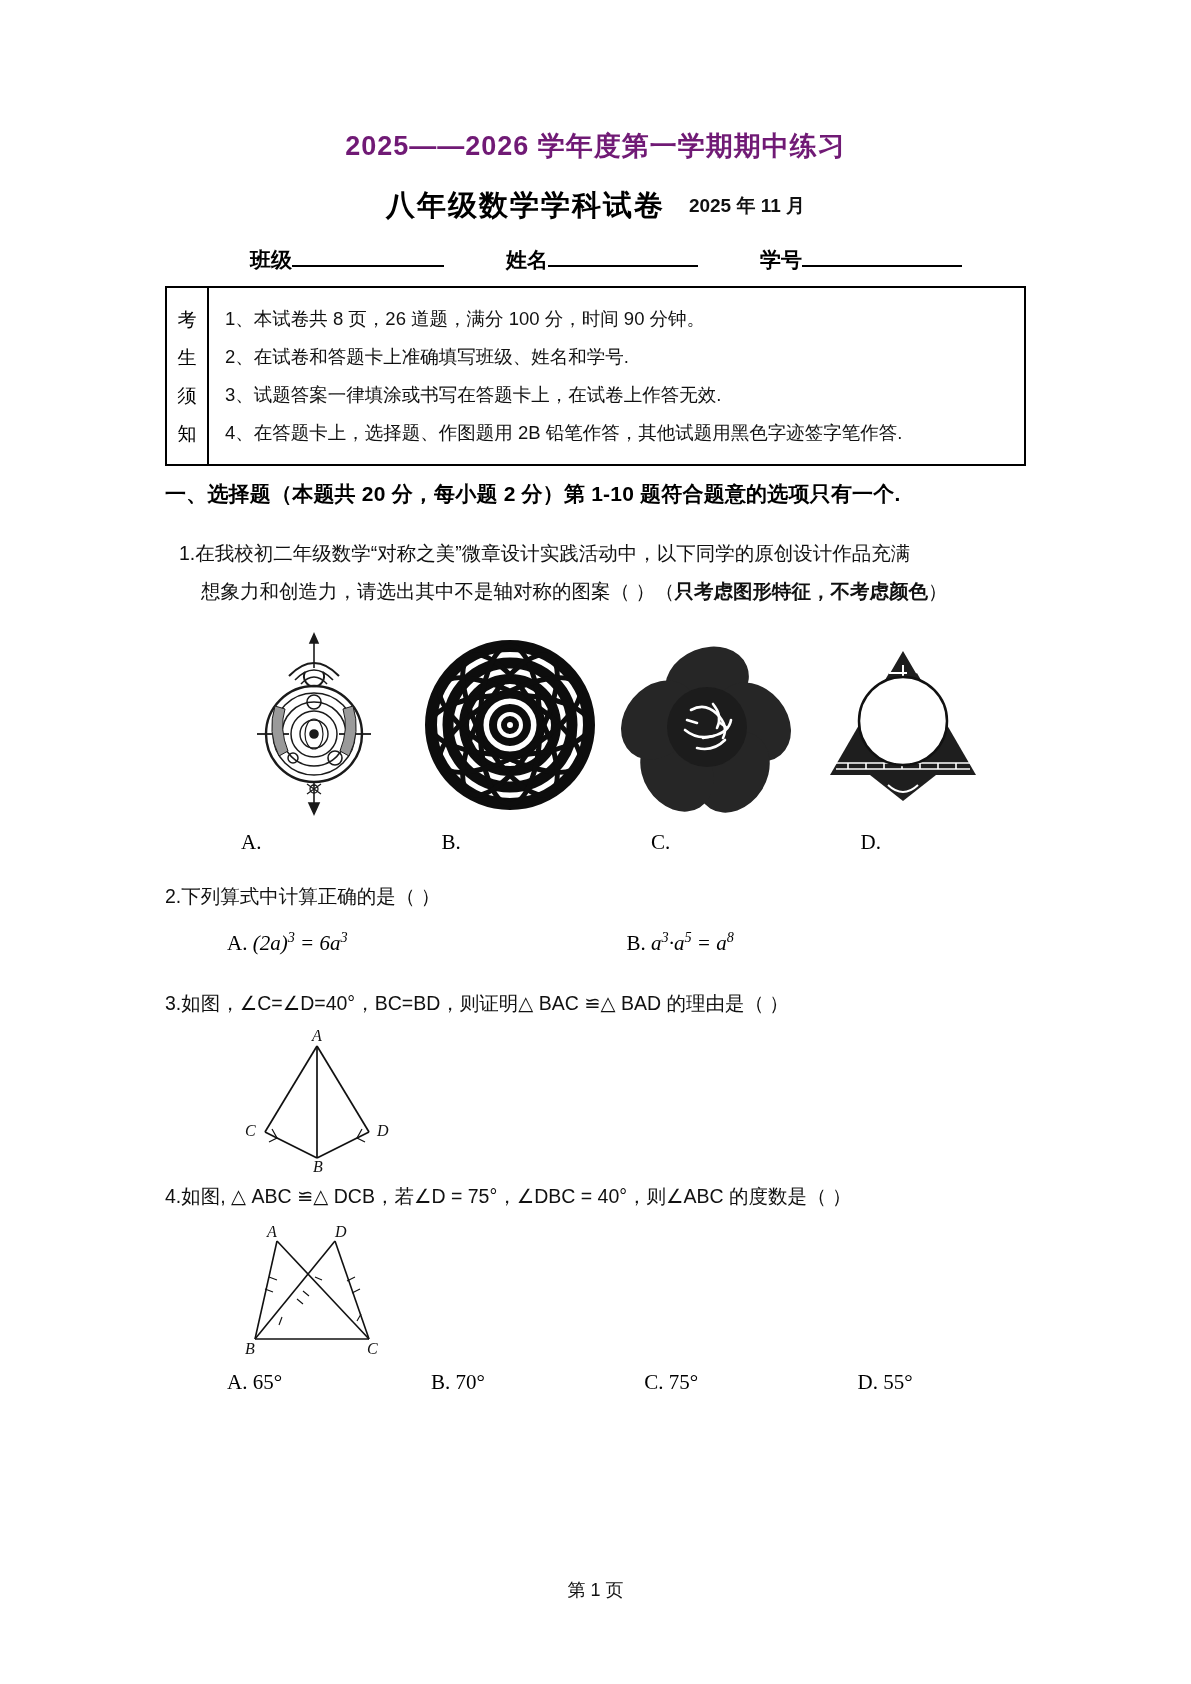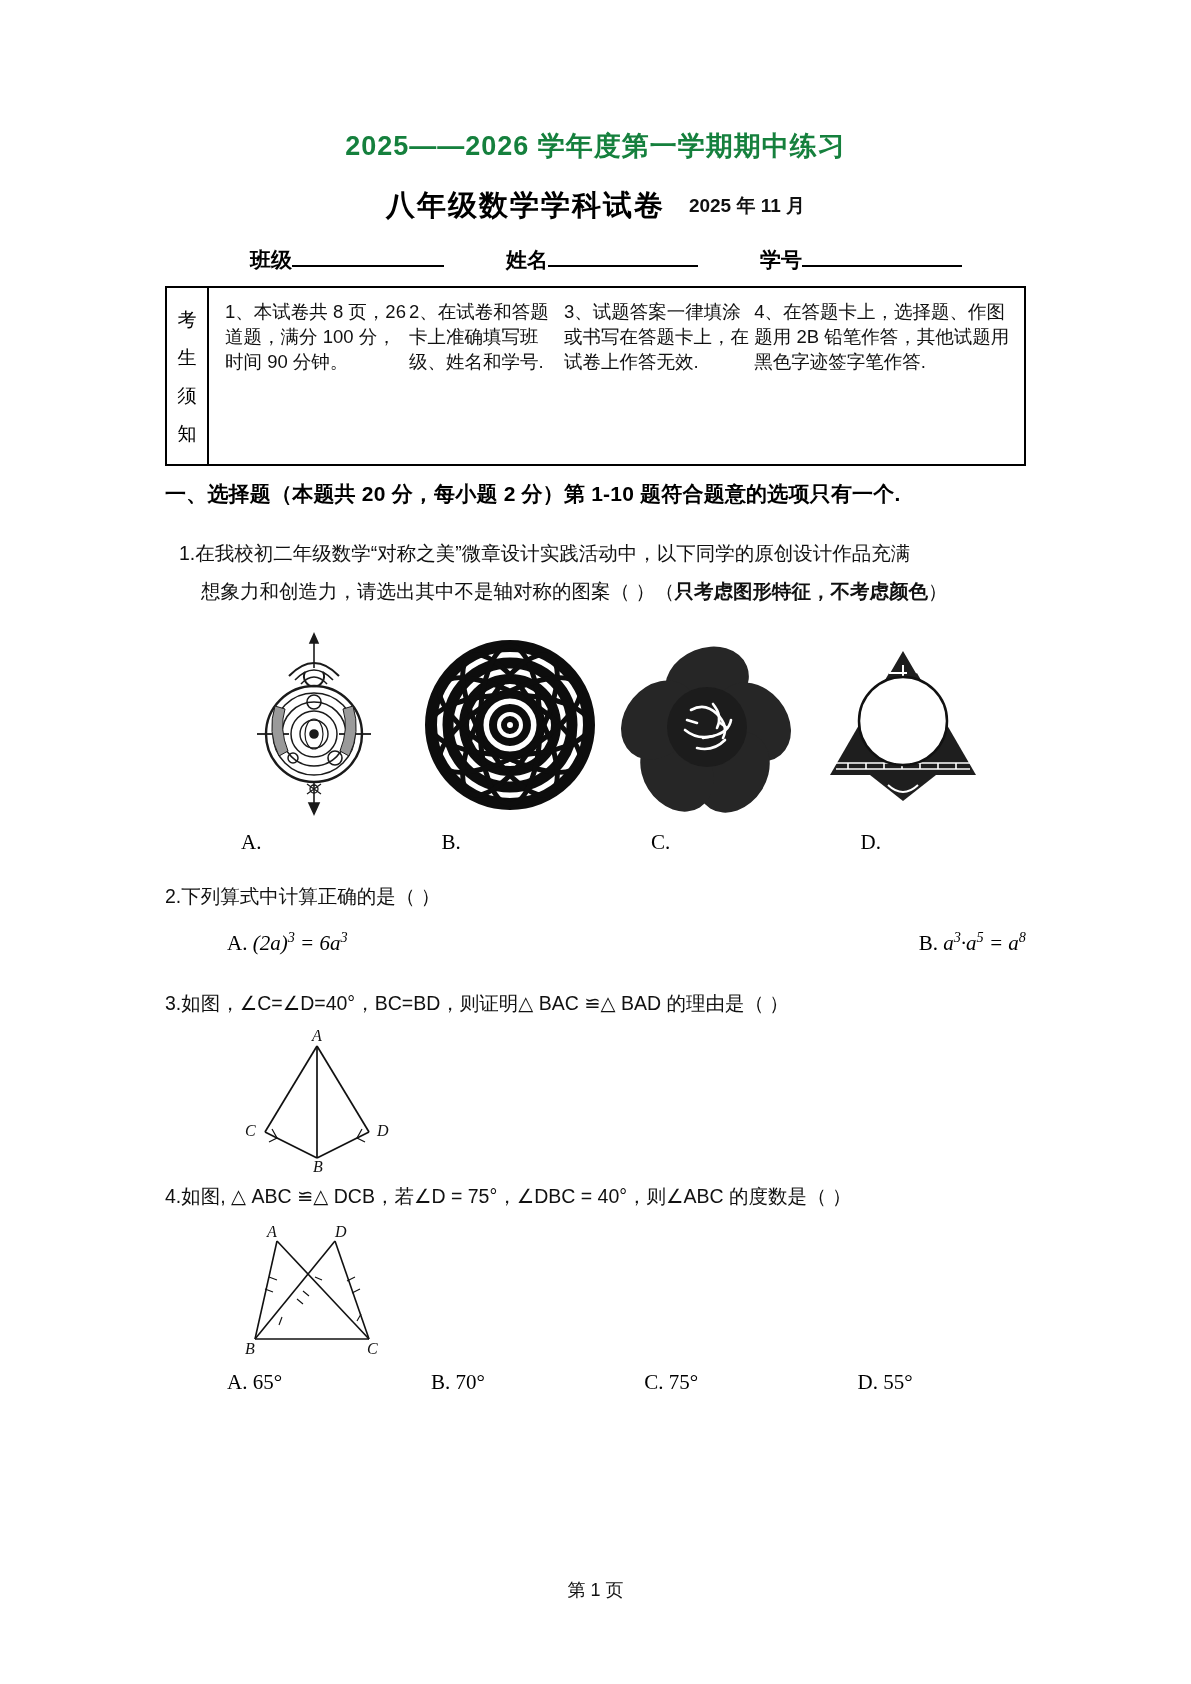"2025——2026 学年度第一学期期中练习" .year-line { color: #15803d -> #701a75 }
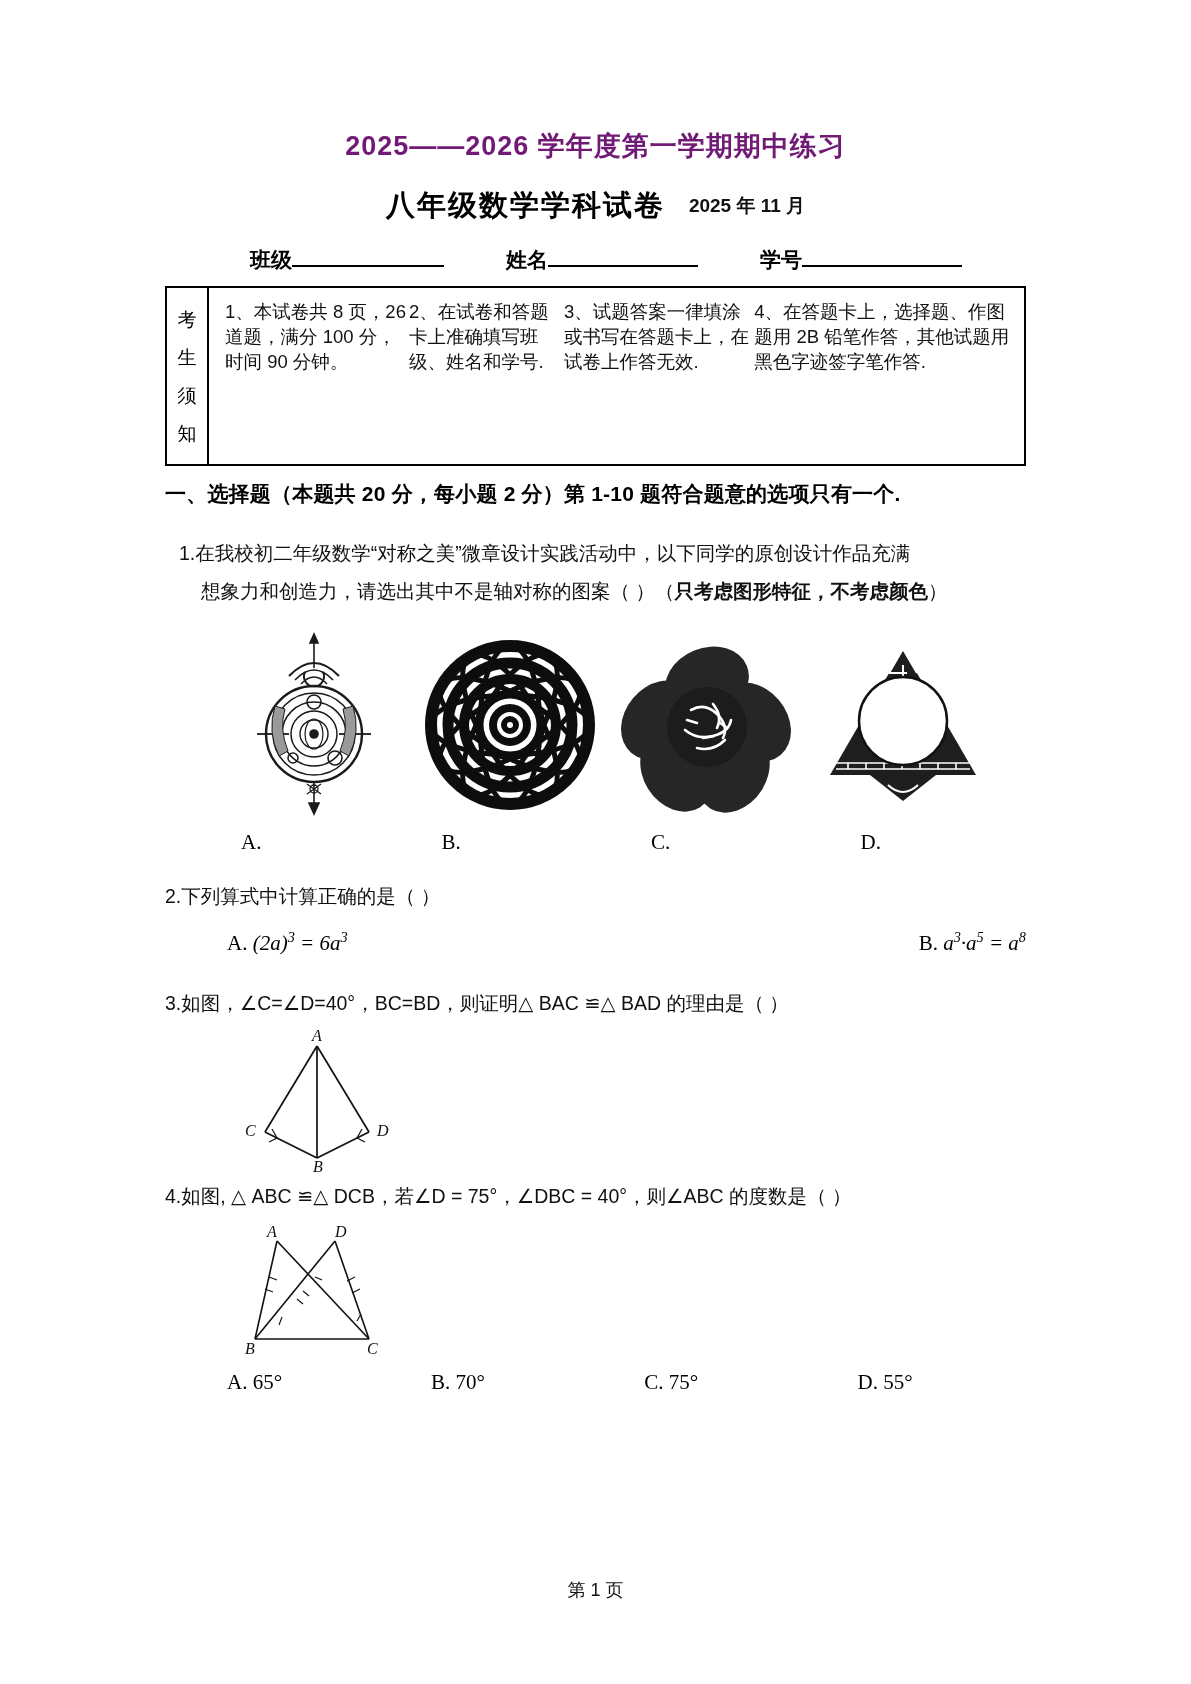"1、本试卷共 8 页，26 道题，满分 100" .notice-body { flex-direction: row -> column }
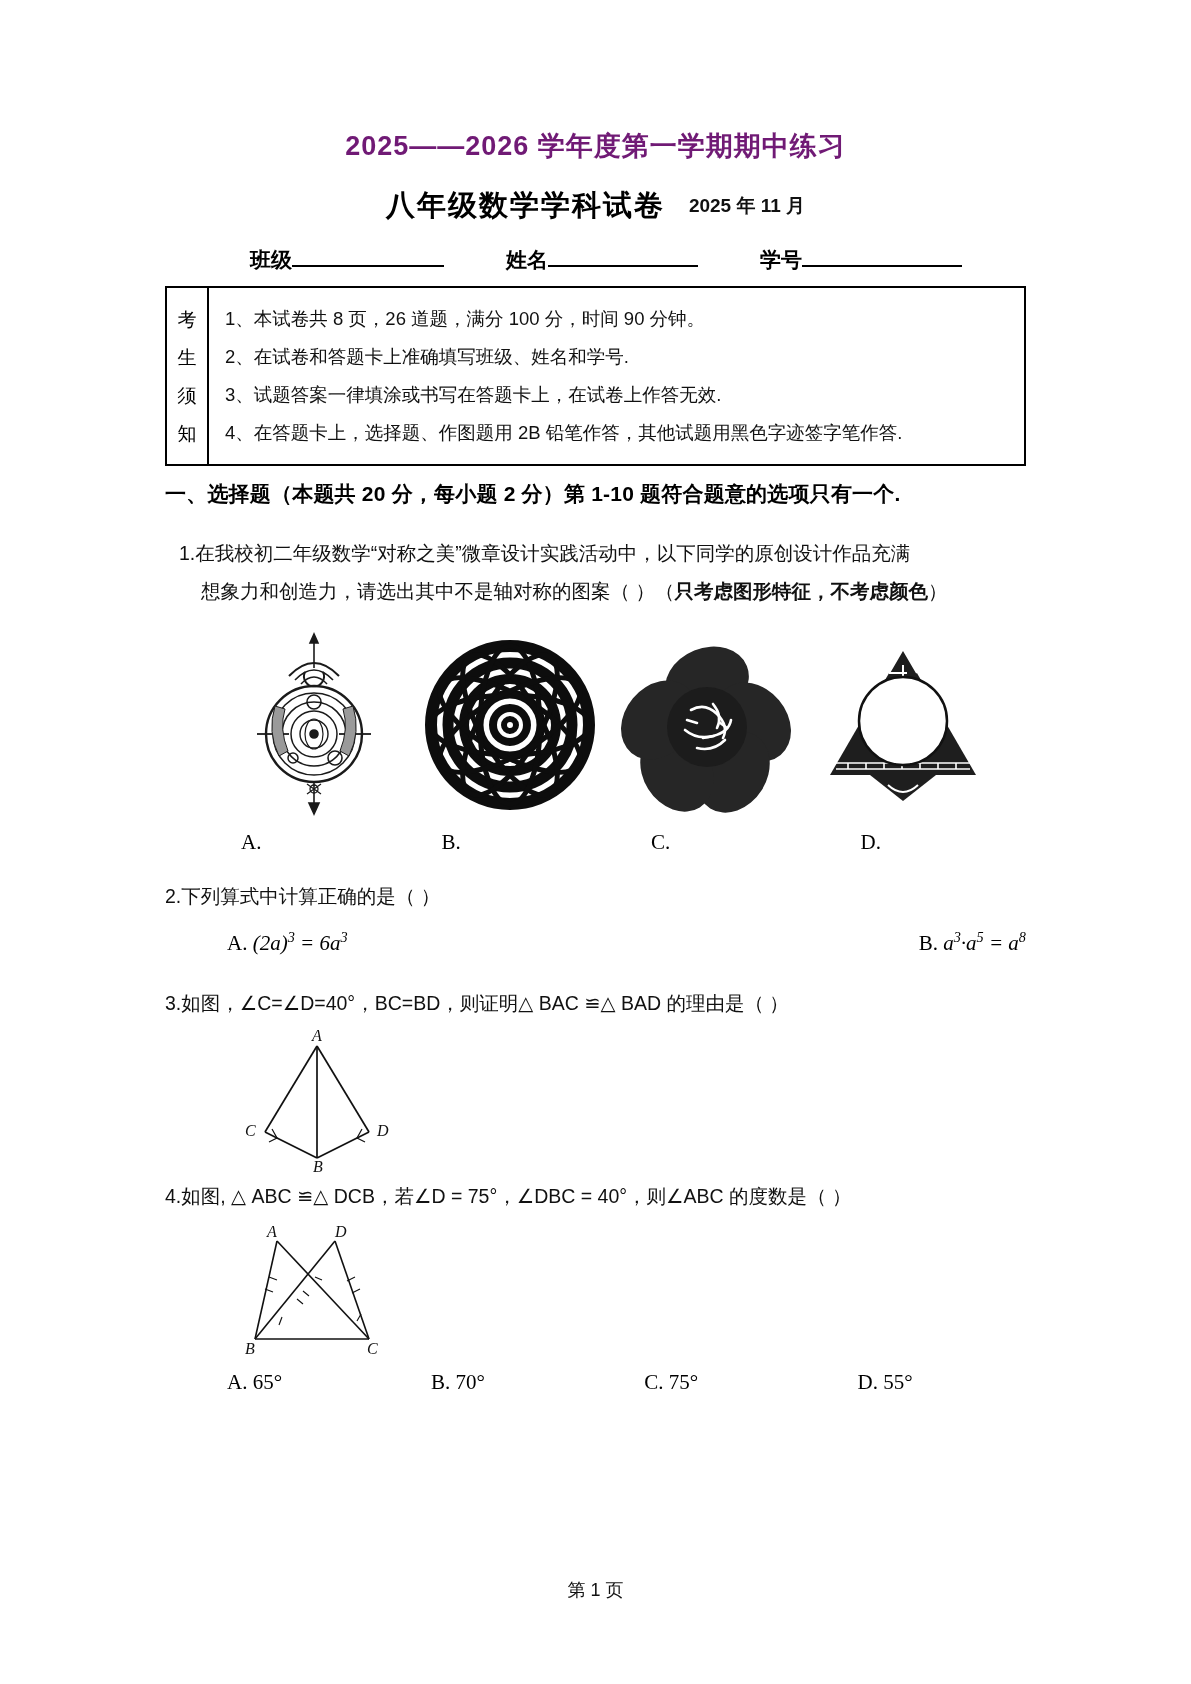"B. a3·a5 = a8" .opt-2 > div:nth-child(2) { text-align: right -> none }
